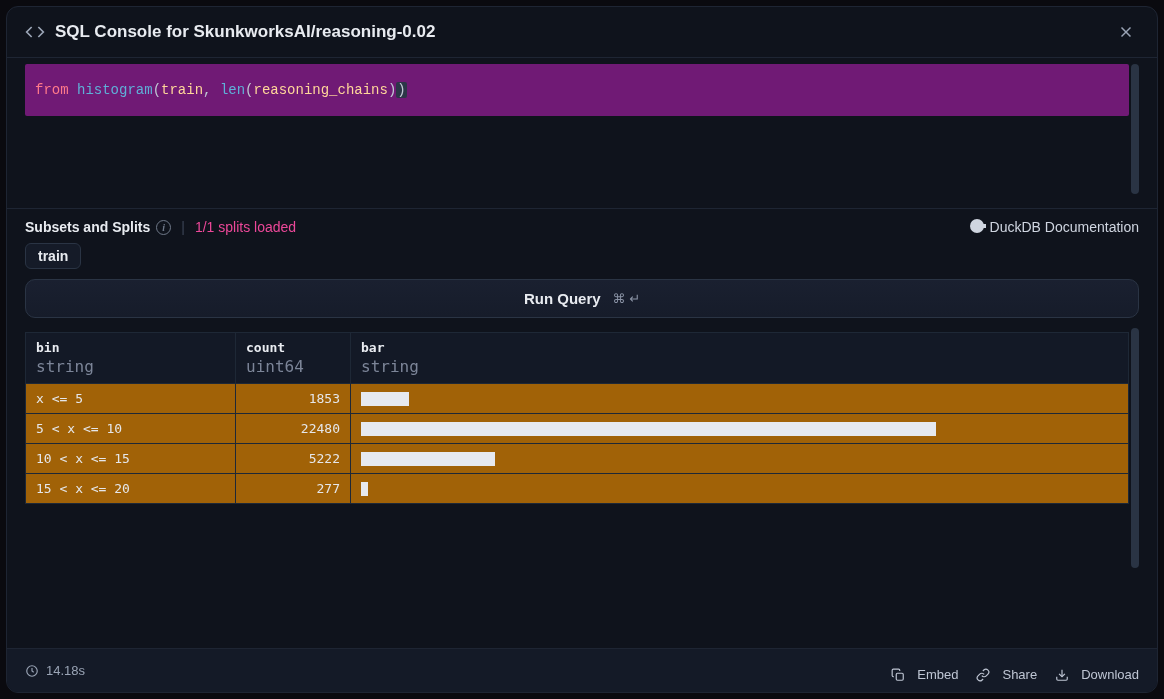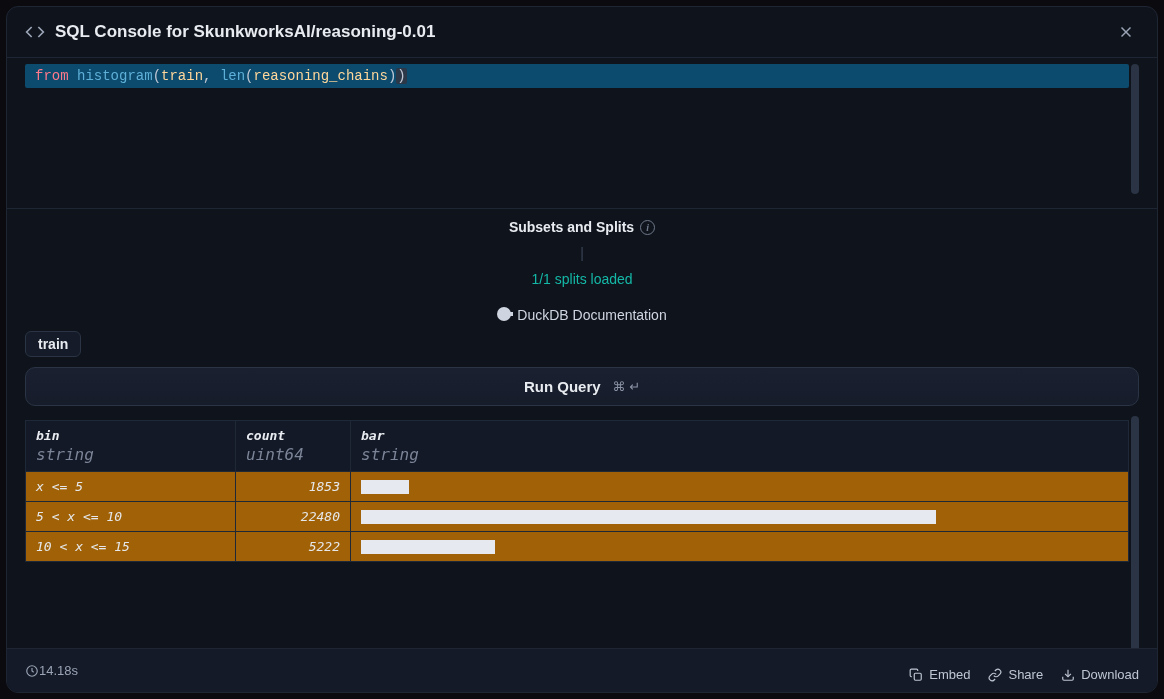"SQL Console for" div.header-title { text: SkunkworksAI/reasoning-0.01 -> SkunkworksAI/reasoning-0.02 }
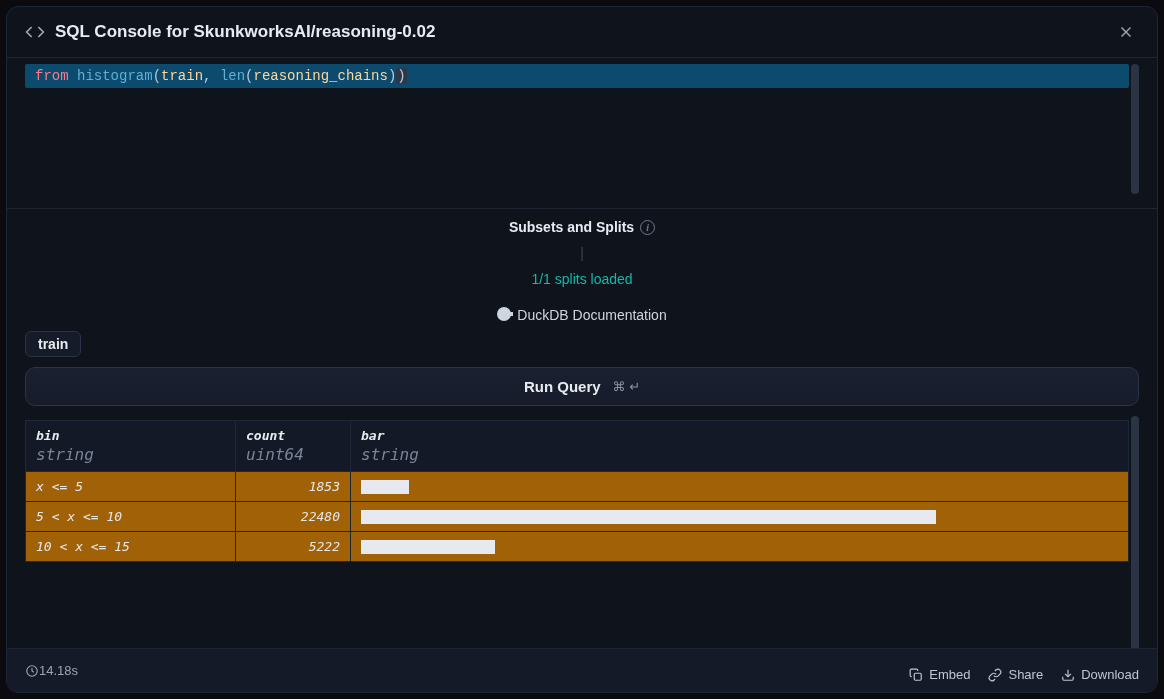"from histogram(train," .code-line { background: #0c4a6e -> #701a75; padding: 2px 10px -> 16px 10px }
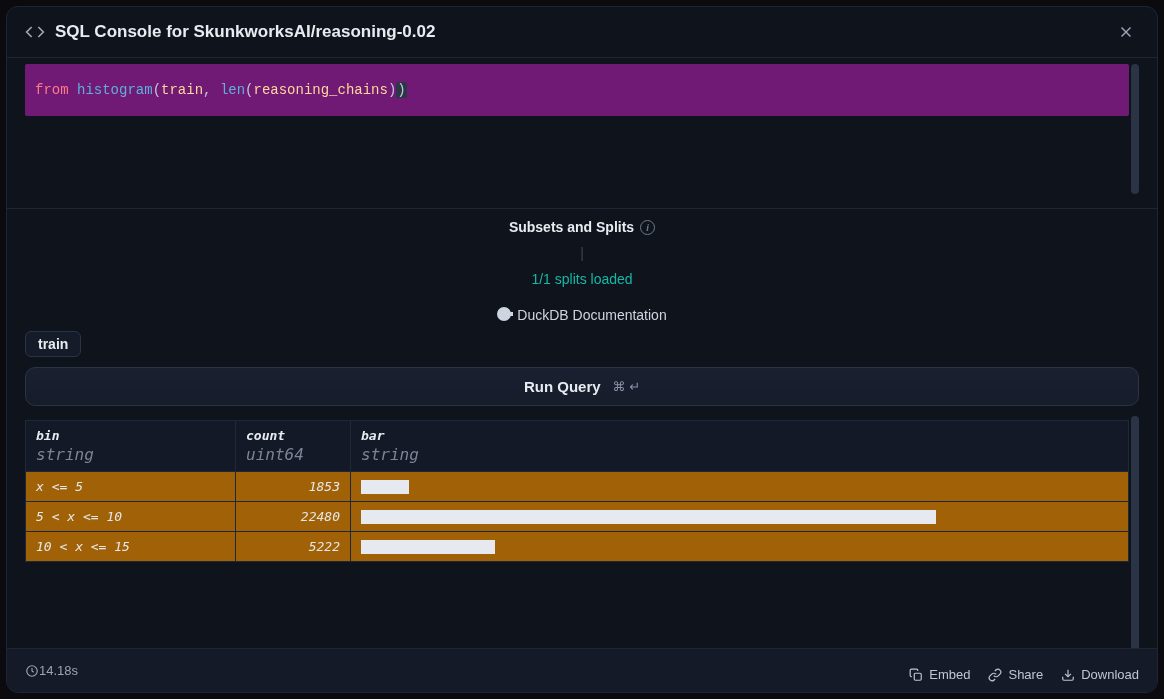"Subsets and Splits" .subsets-row { flex-direction: column -> none }
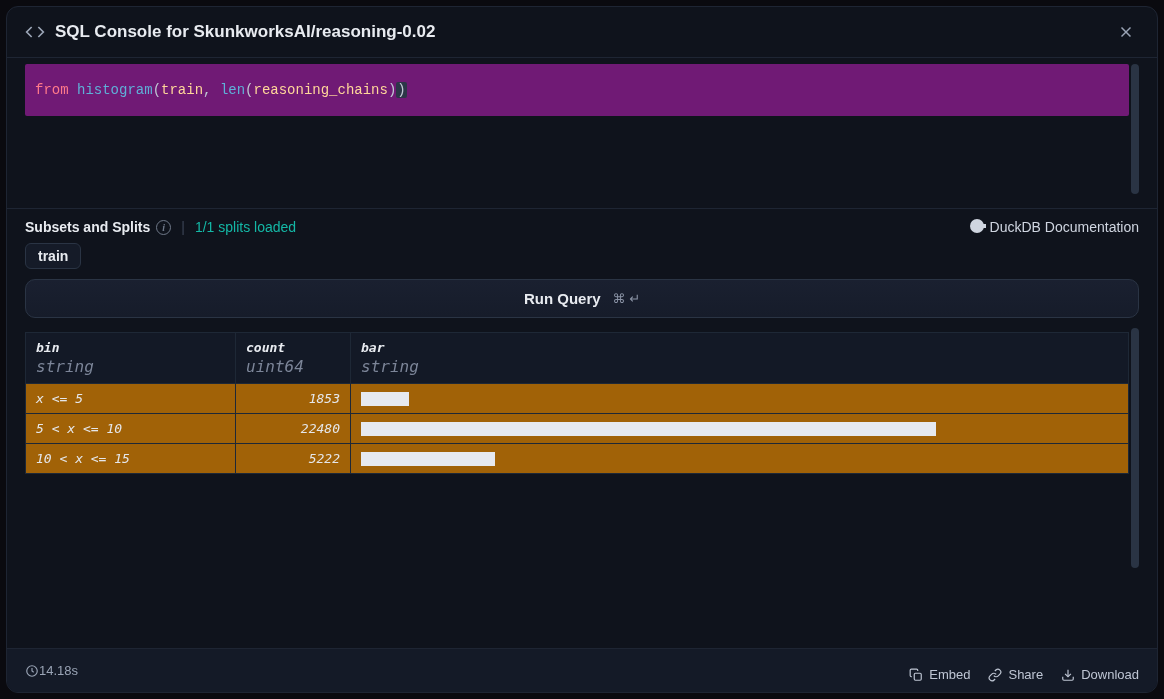"1/1 splits loaded" .splits-loaded { color: #14b8a6 -> #ec4899 }
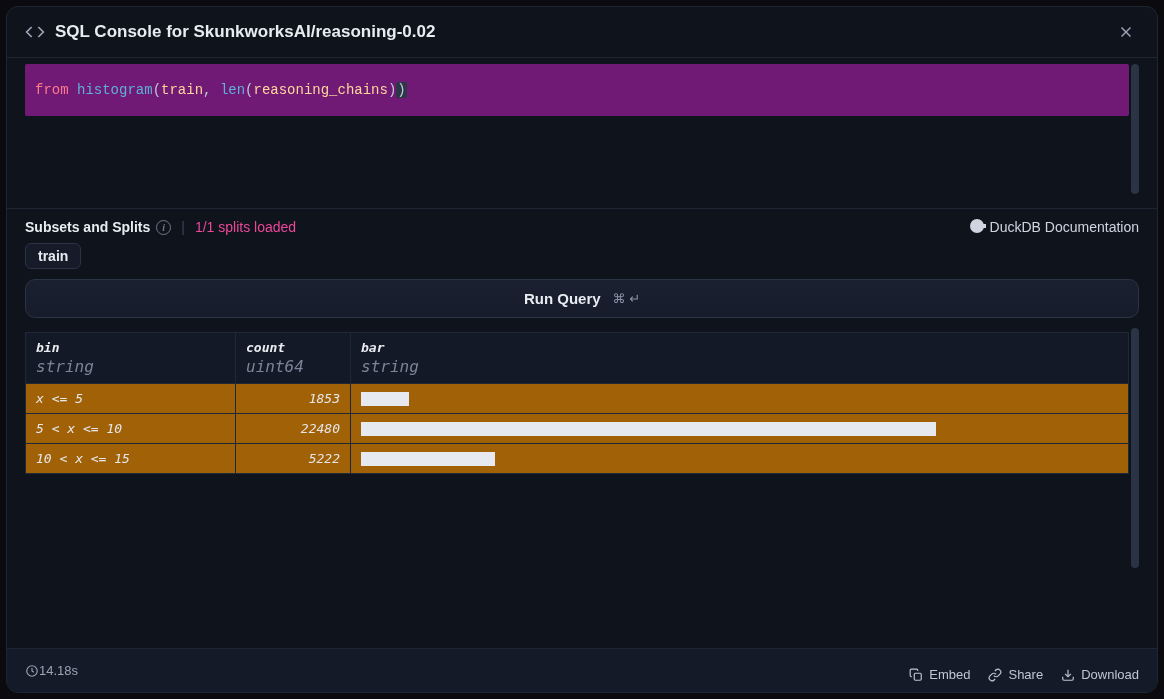"bin" .table-wrapper { font-style: italic -> none }
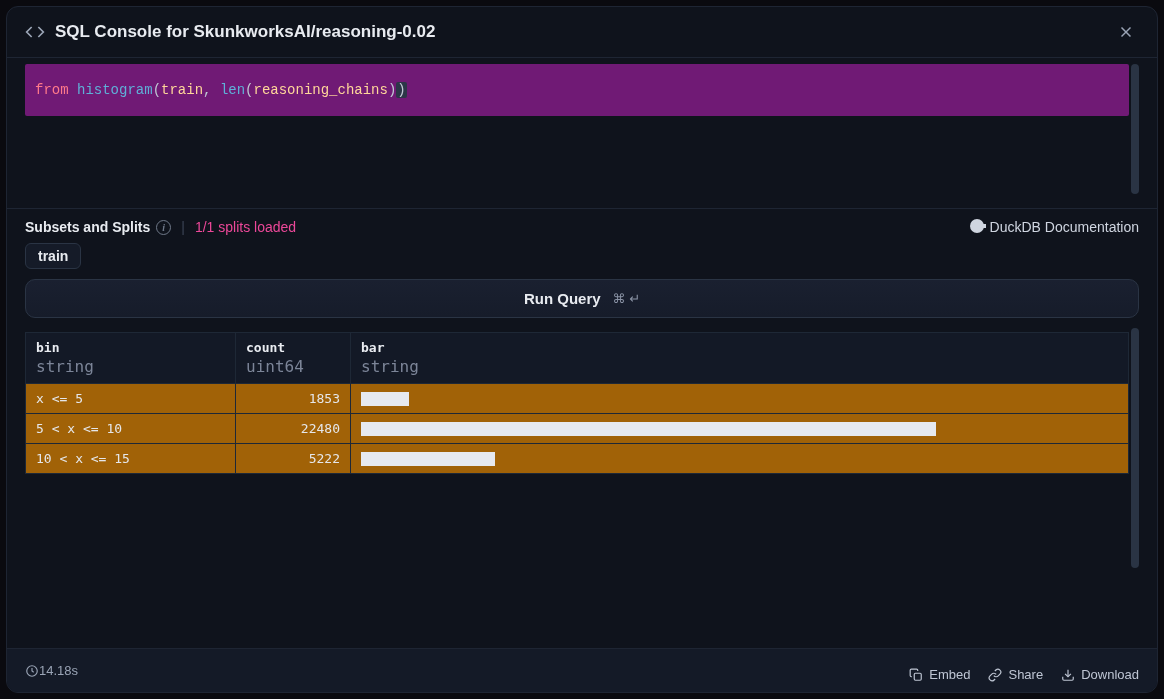"15 < x <= 20" tr { html: none -> <tr> <td>15 &lt; x &lt;= 20</td> <td>277</td> <td> <span></span> </td> </tr> }
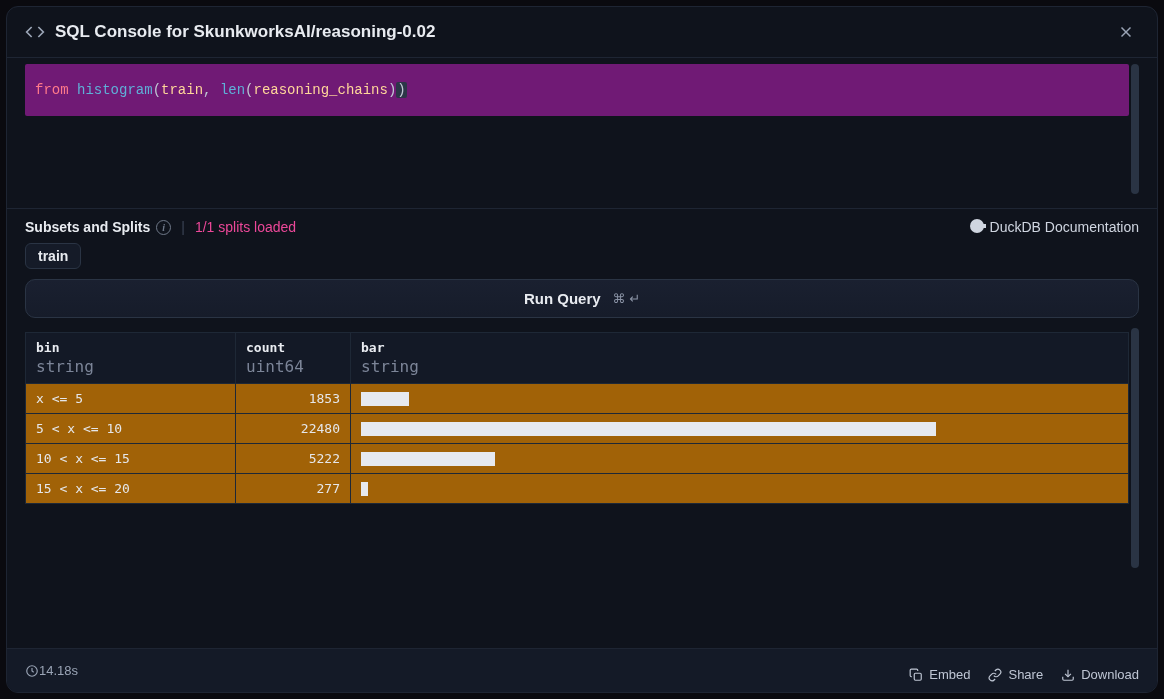"14.18s" .timing { gap: none -> 7px }
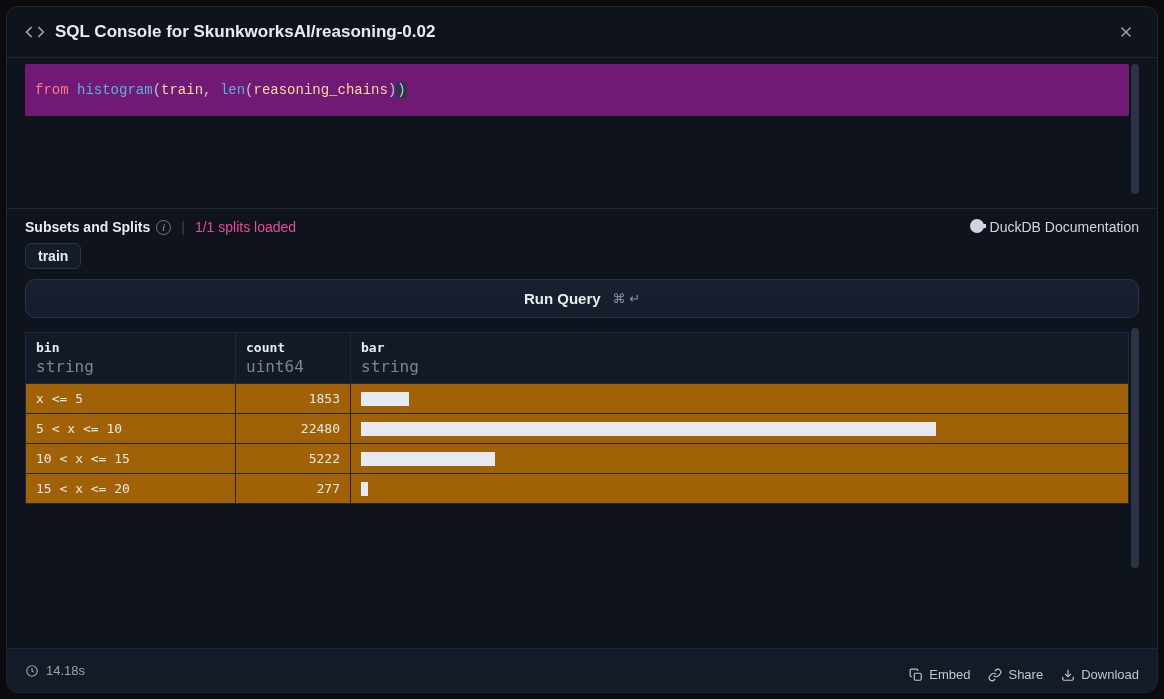"Embed" .footer-action { gap: 6px -> 12px }
